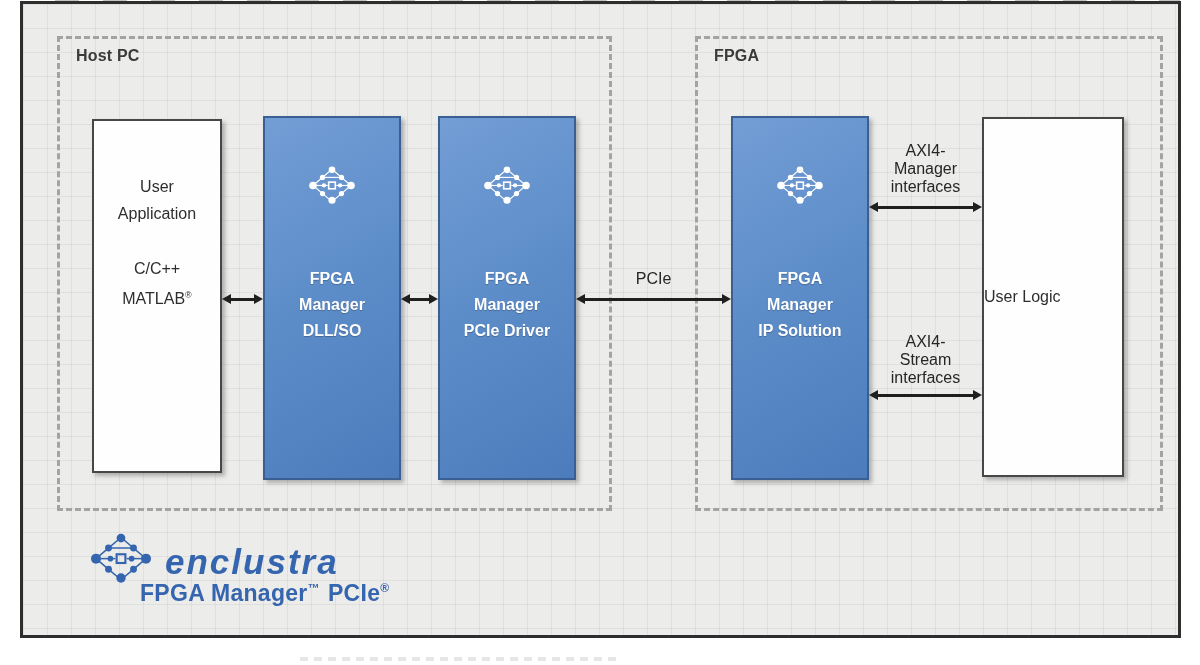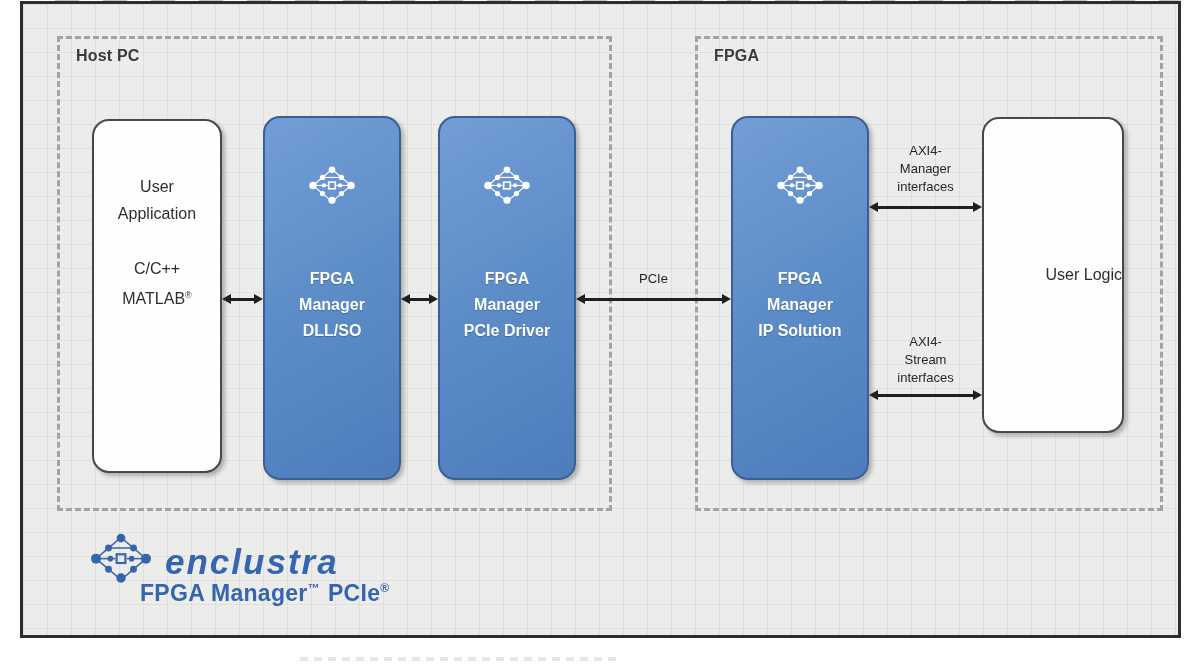"AXI4-" .conn-label { font-size: 13px -> 16px }
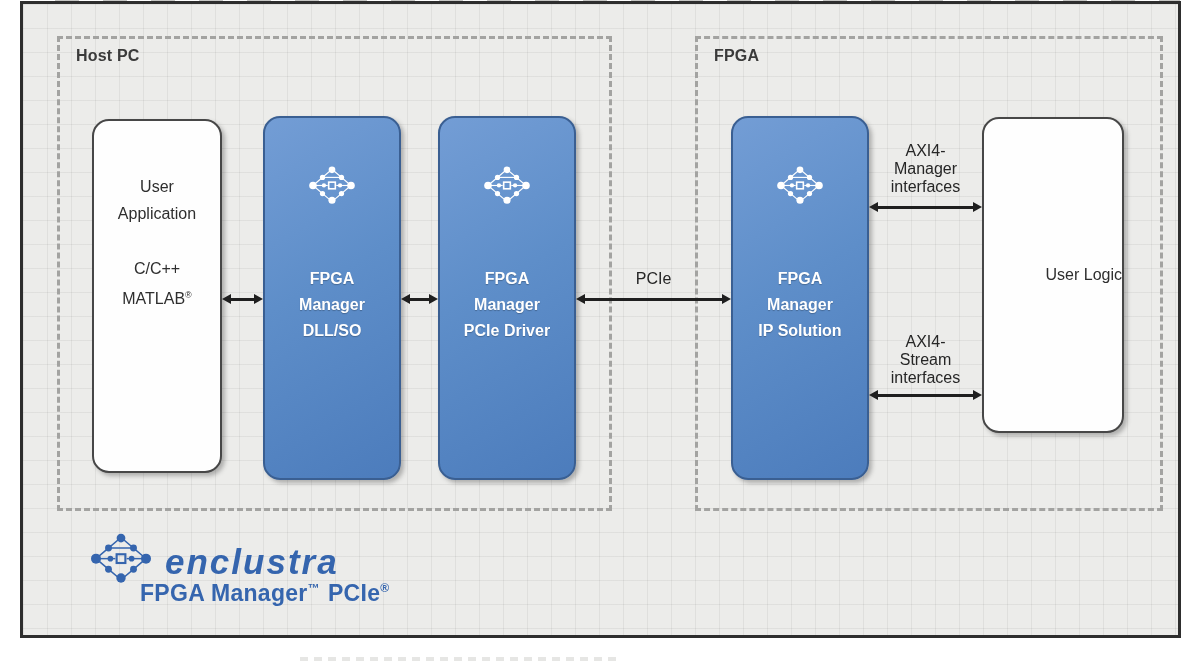"User" .block { border-radius: 17px -> none }
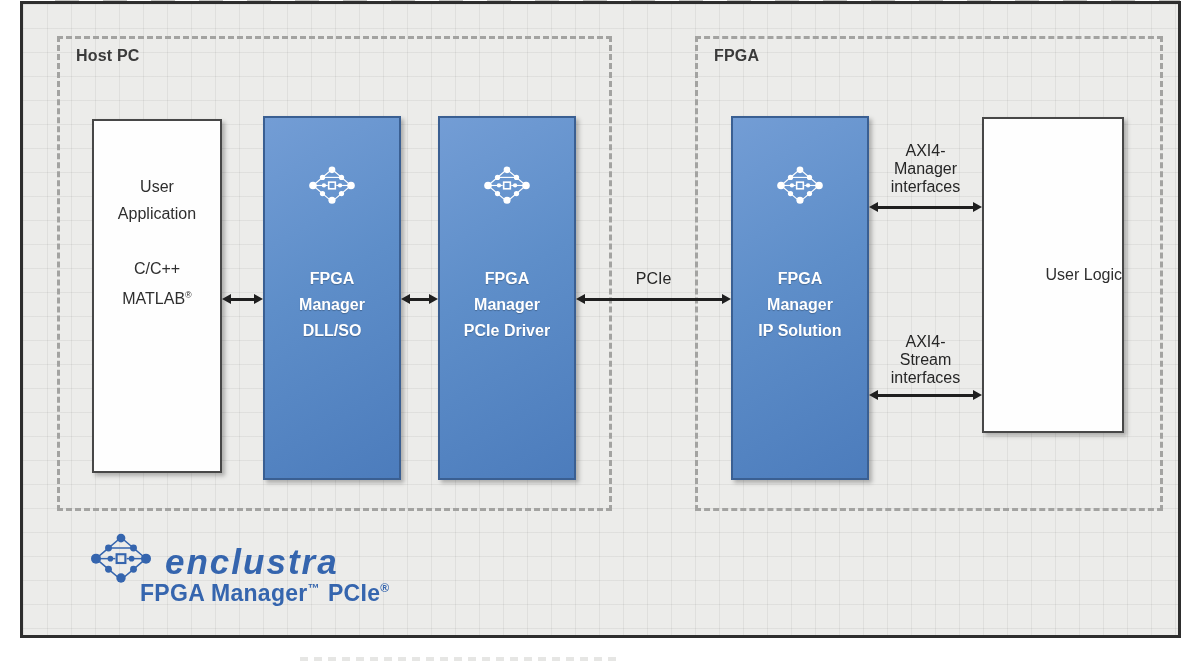"User Logic" .block-userlogic { height: 316px -> 360px; justify-content: flex-end -> flex-start }
